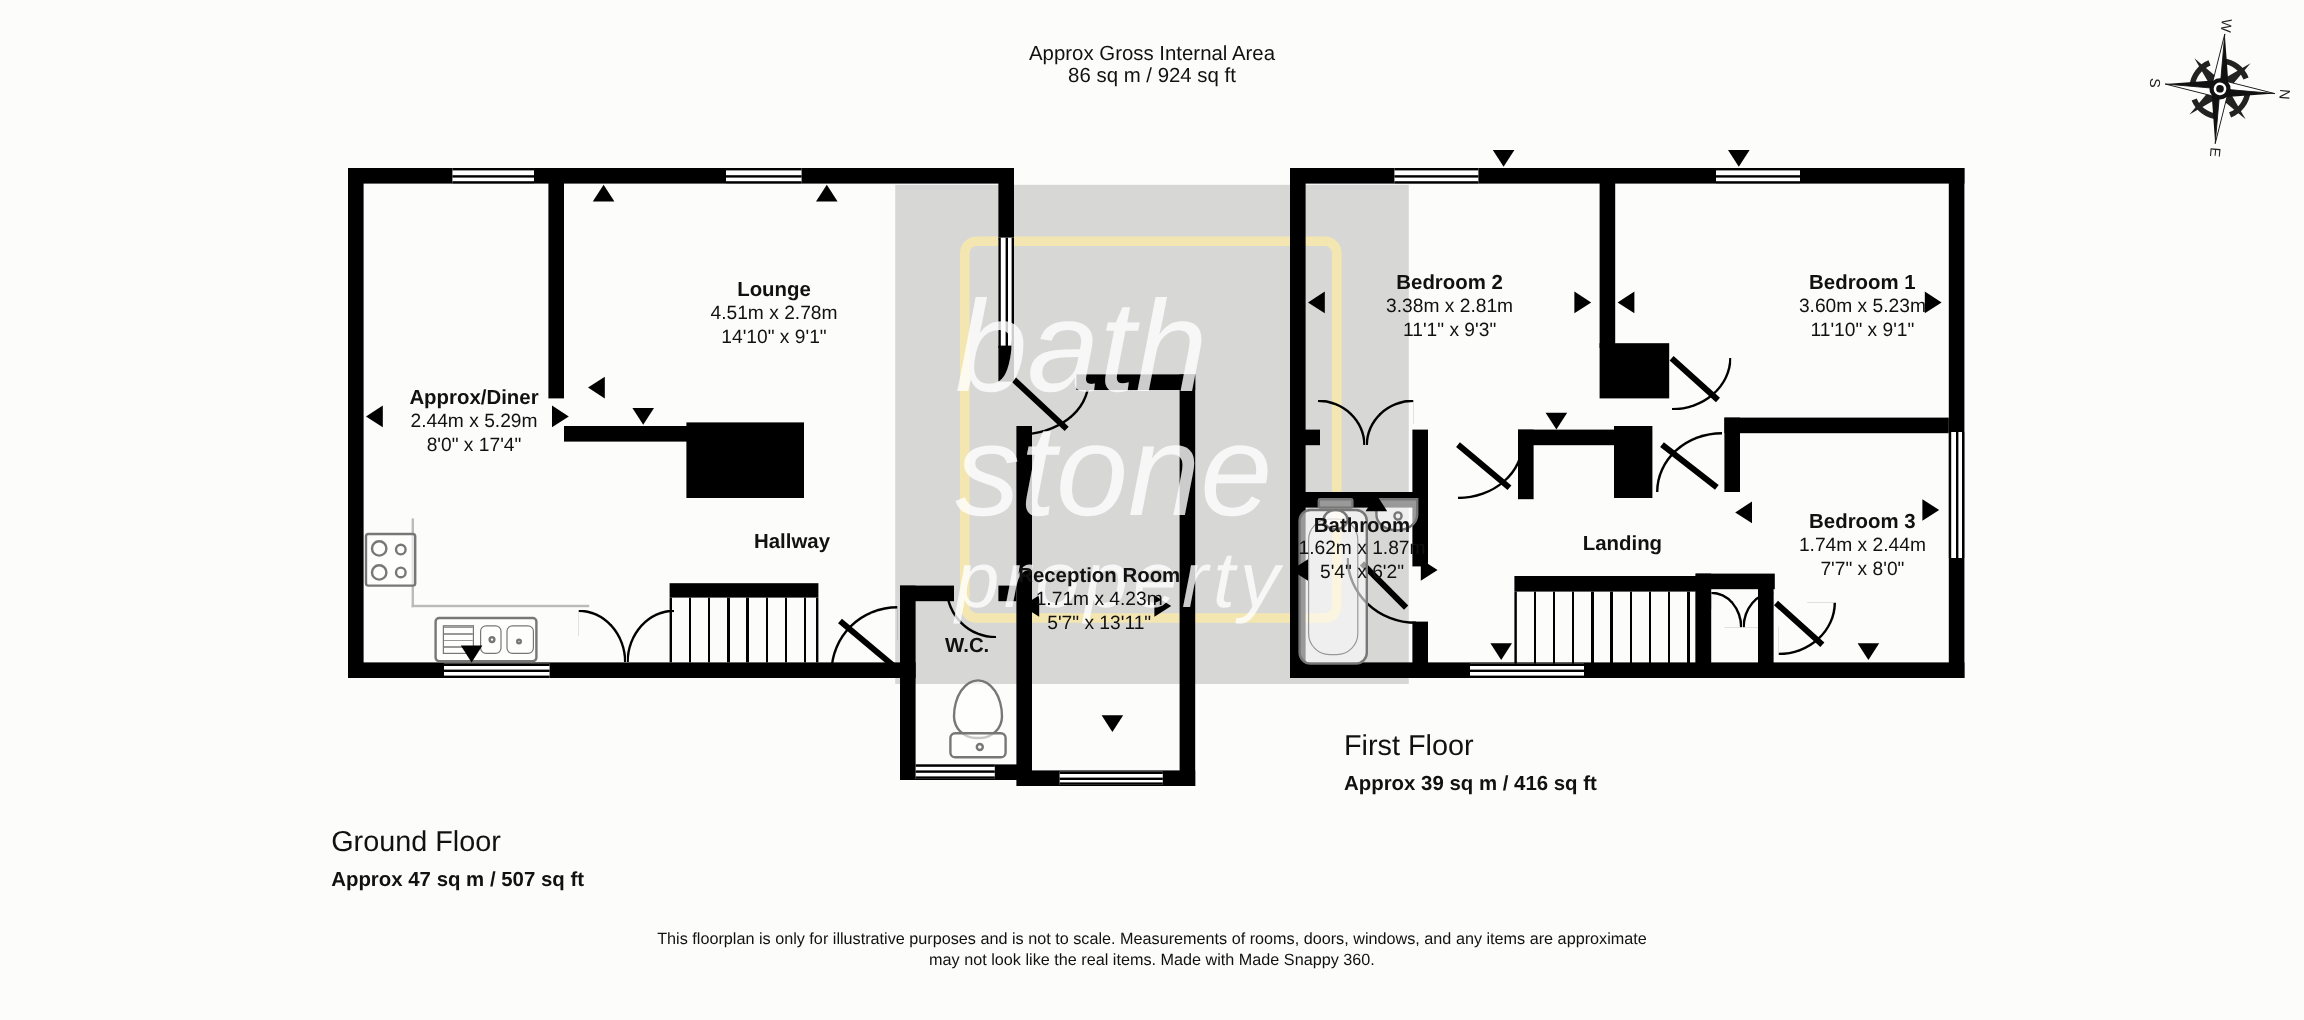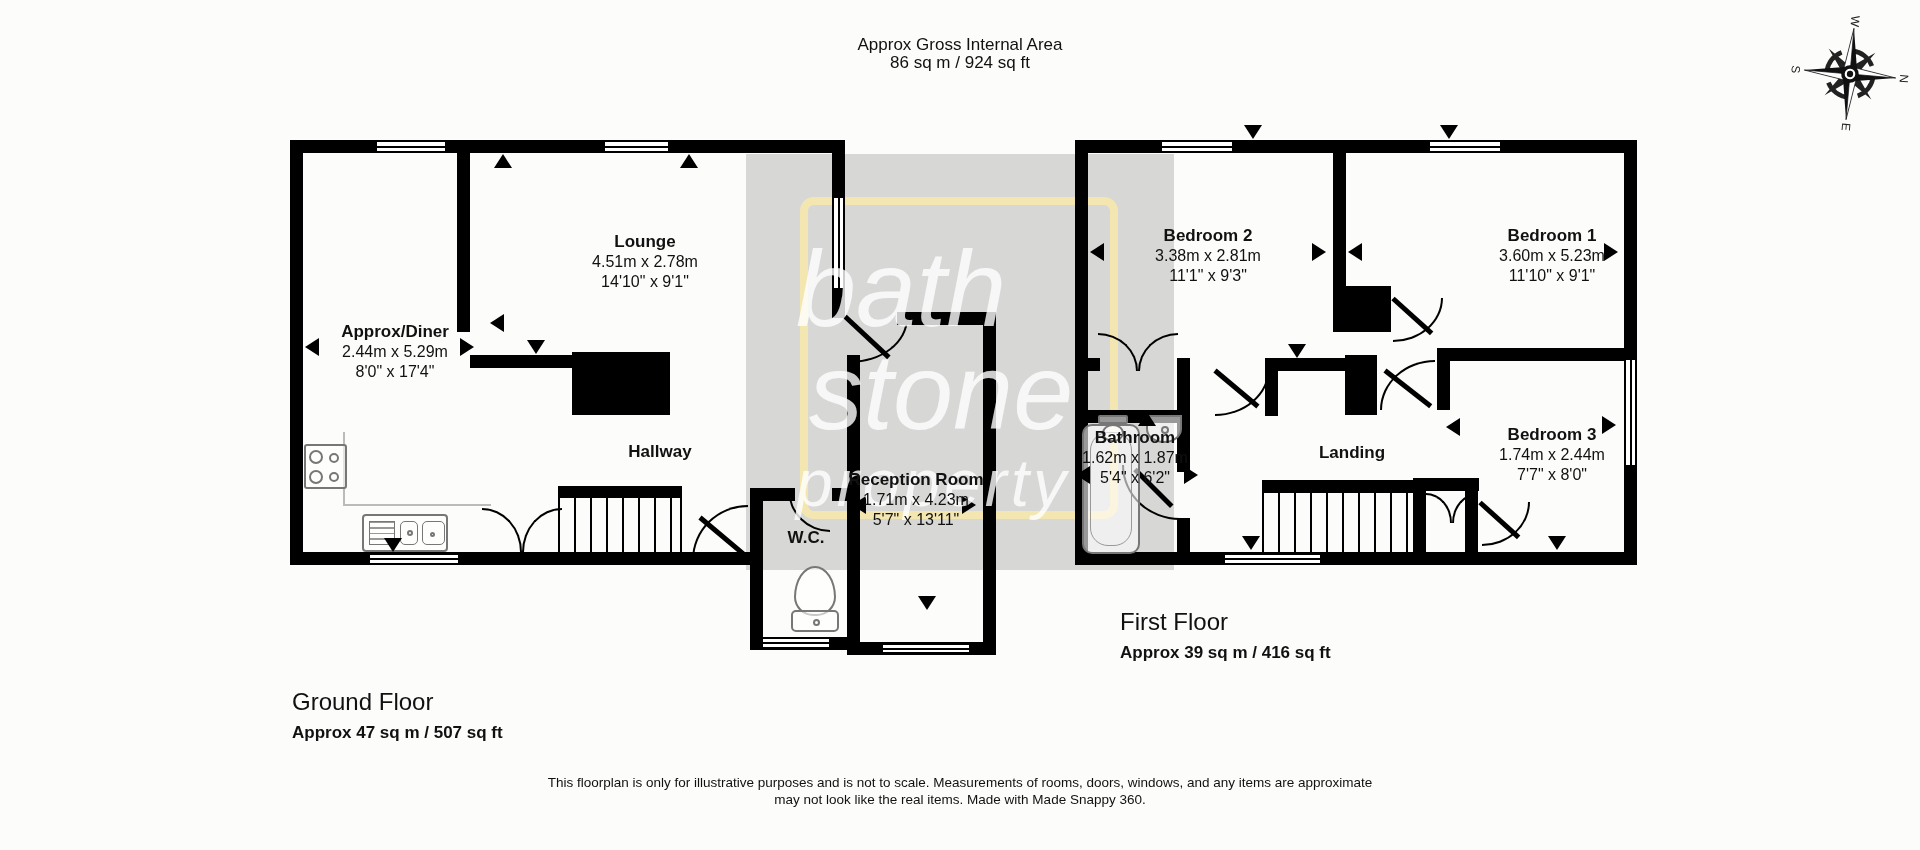"stone" #wmtext .w2 { margin-left: 13px -> none }
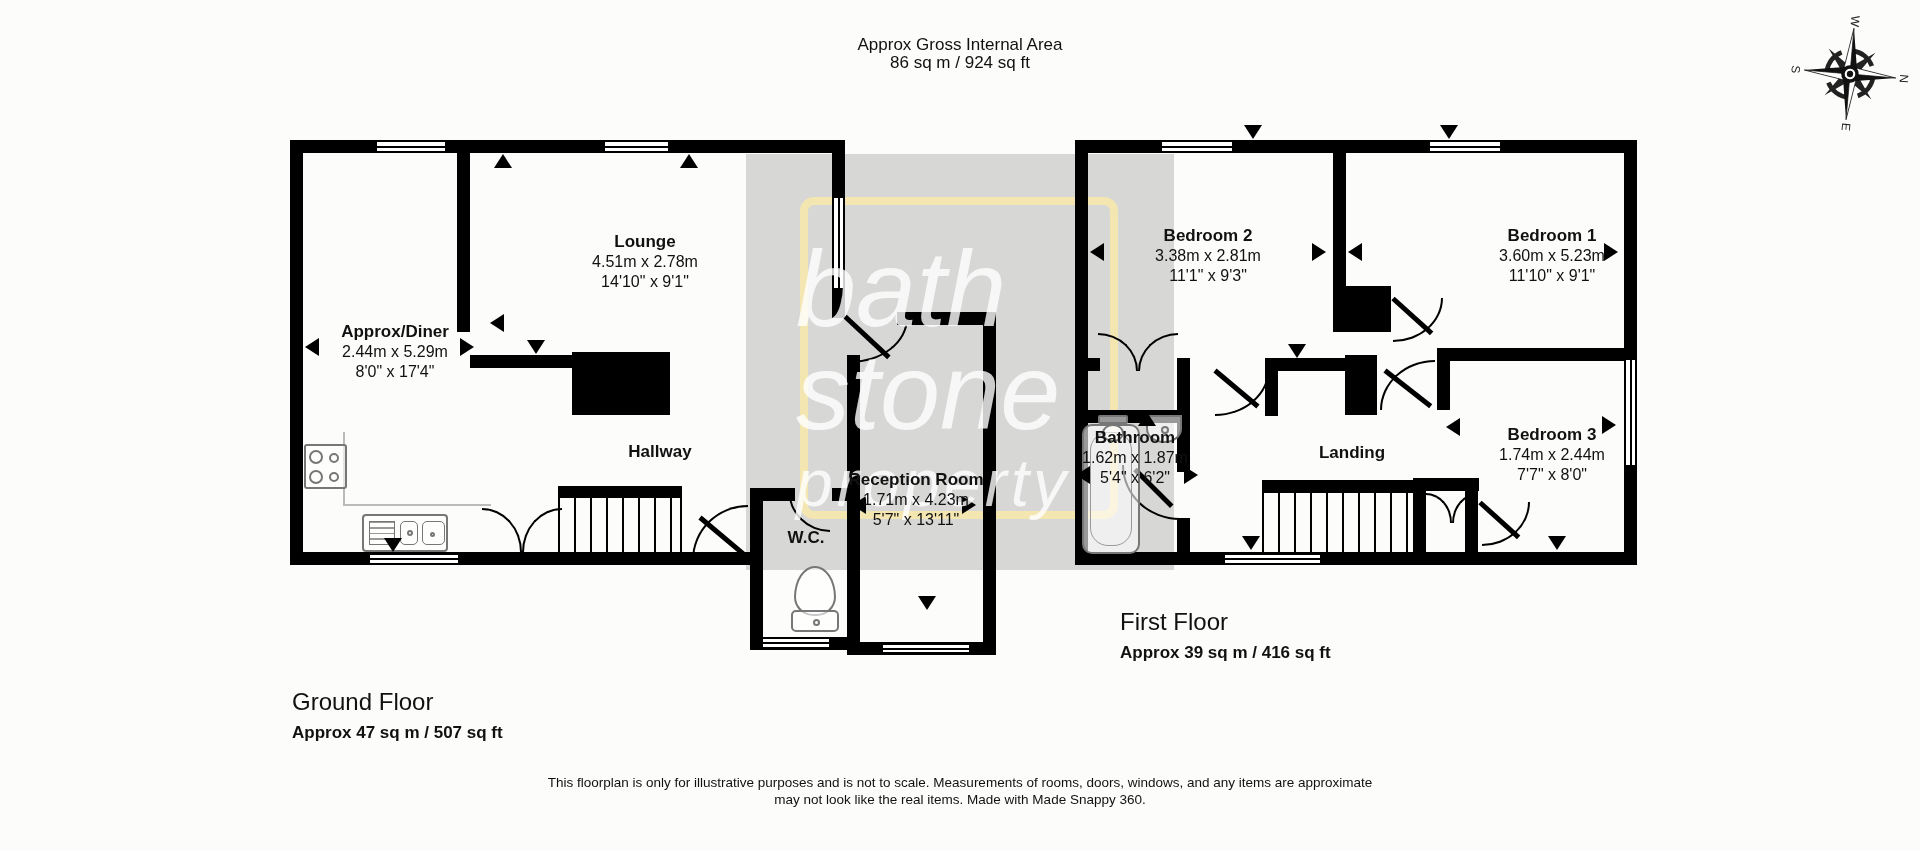"Ground Floor" div.floor-label { left: 292px -> 276px }
